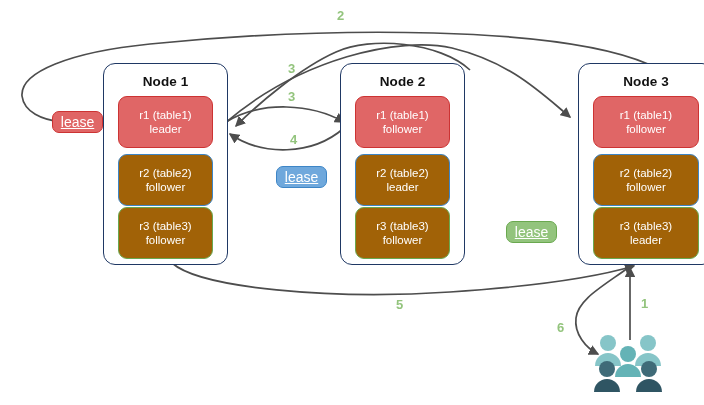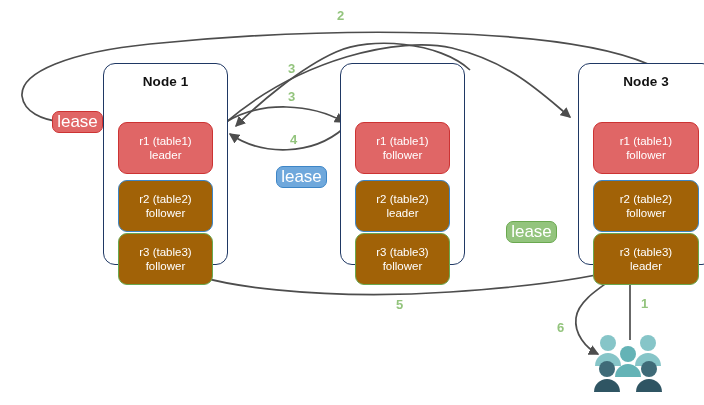"Node 2" div.node-title { html: none -> <div>Node 2</div> }
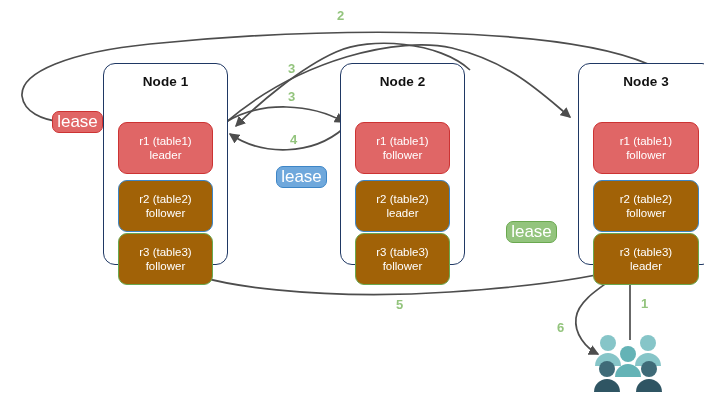"lease" .lease { font-size: 17px -> 14px; text-decoration: none -> underline }
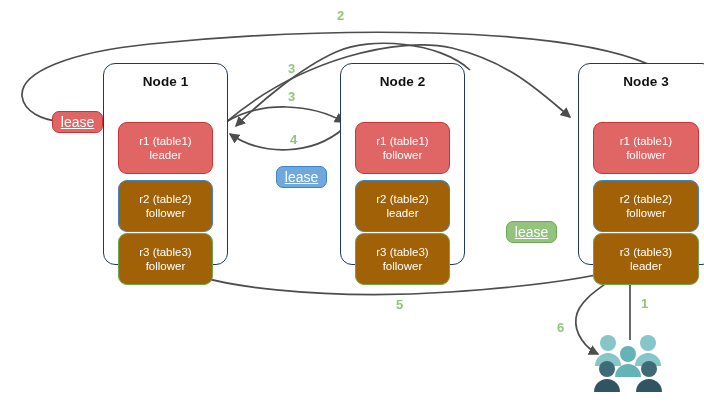"r1 (table1)" .replica { margin-top: 26px -> none }
